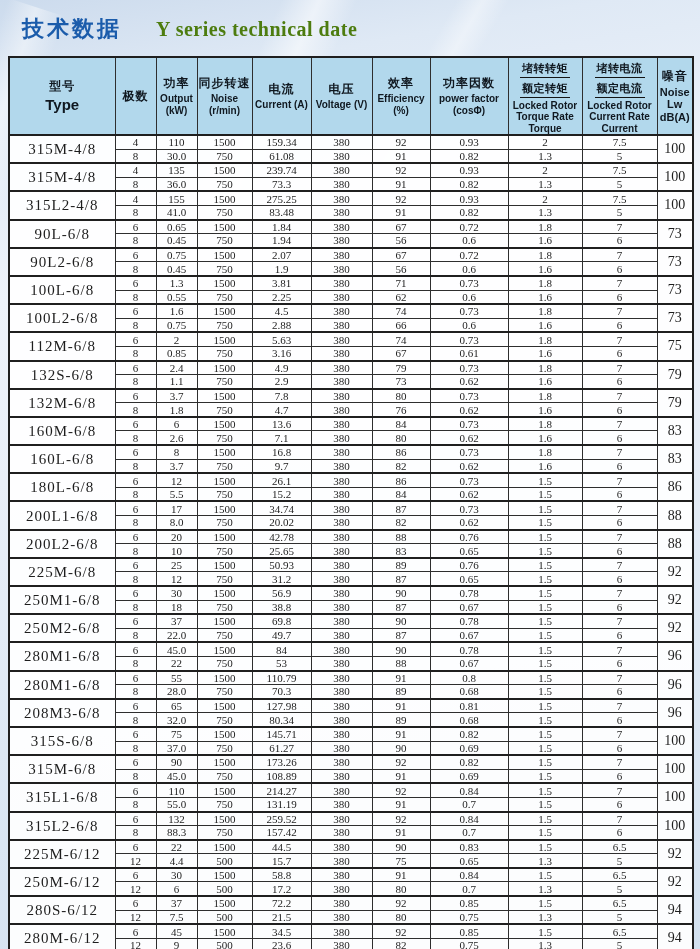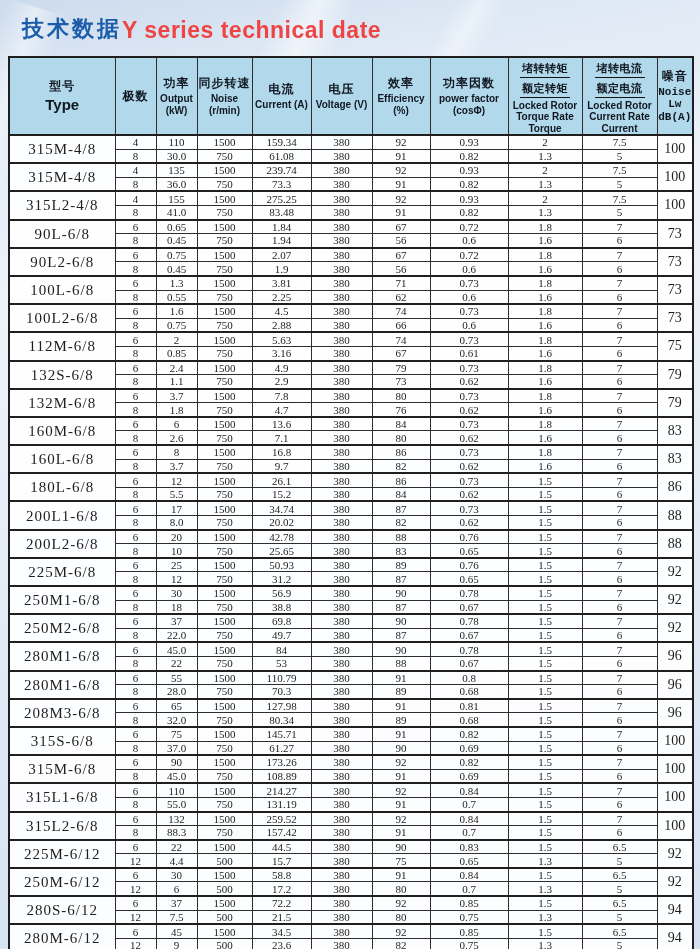"技术数据" .titlebar { align-items: flex-end -> center; gap: none -> 34px }
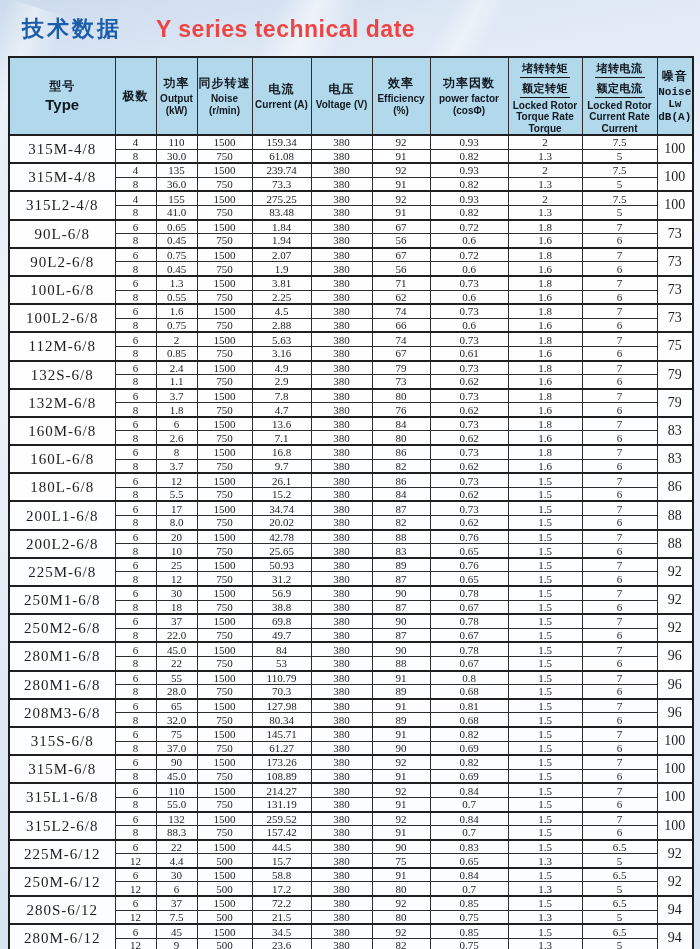"Y series technical date" .title-en { color: #ef4444 -> #4d7c0f; font-family: Liberation Sans, sans-serif -> Liberation Serif, serif; font-size: 23px -> 20px }
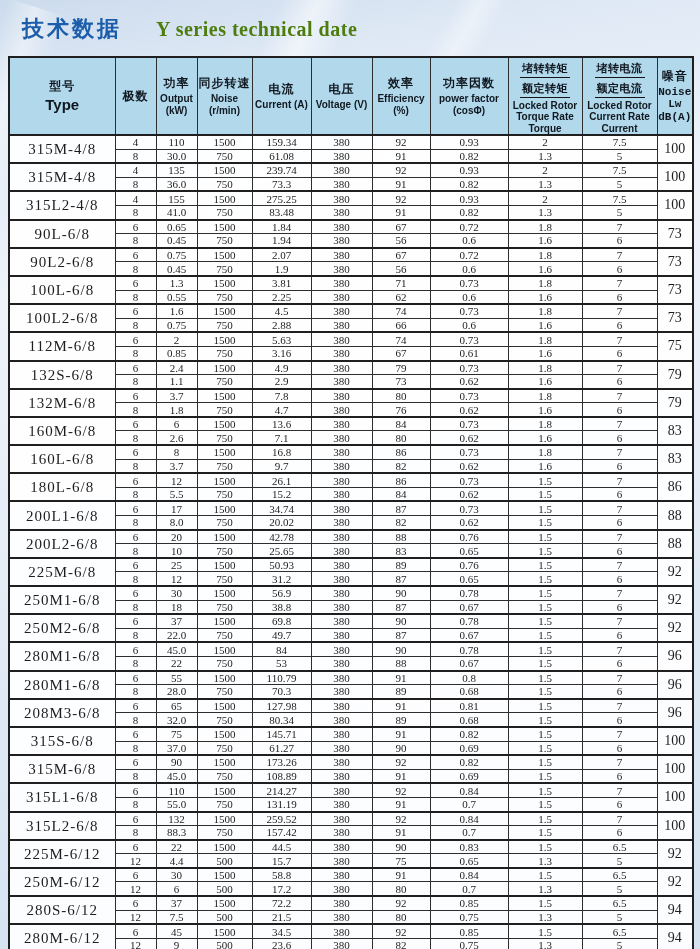"Noise Lw dB(A)" span.h-en { font-family: Liberation Mono, monospace -> none }
